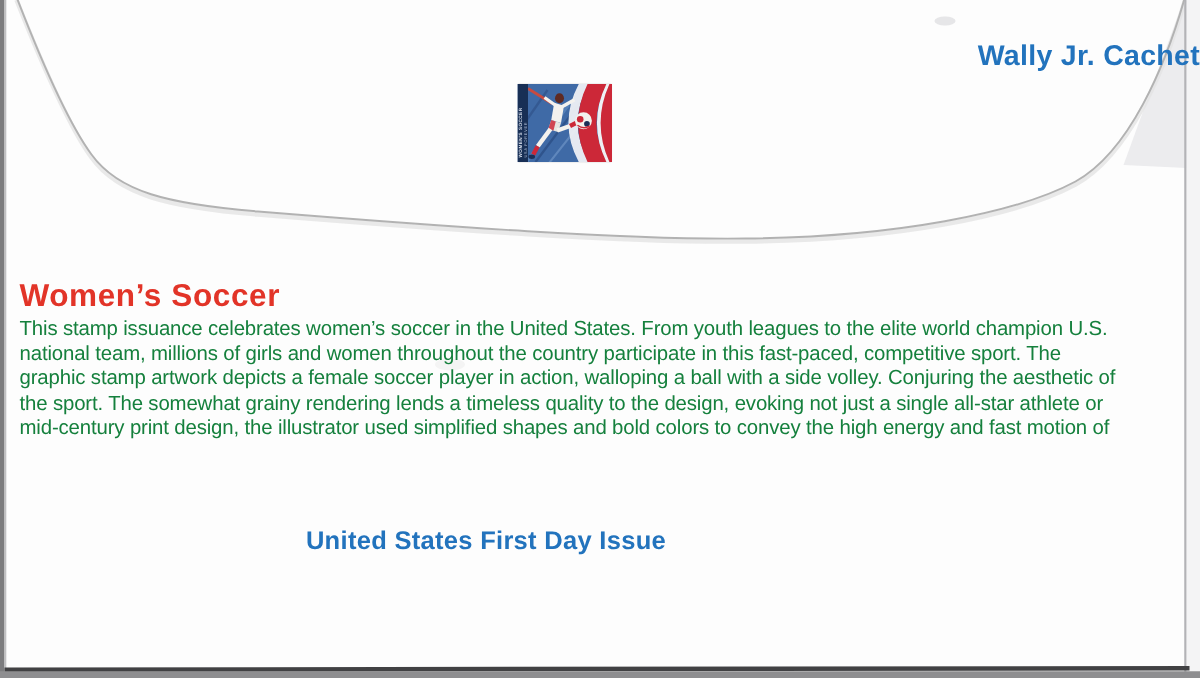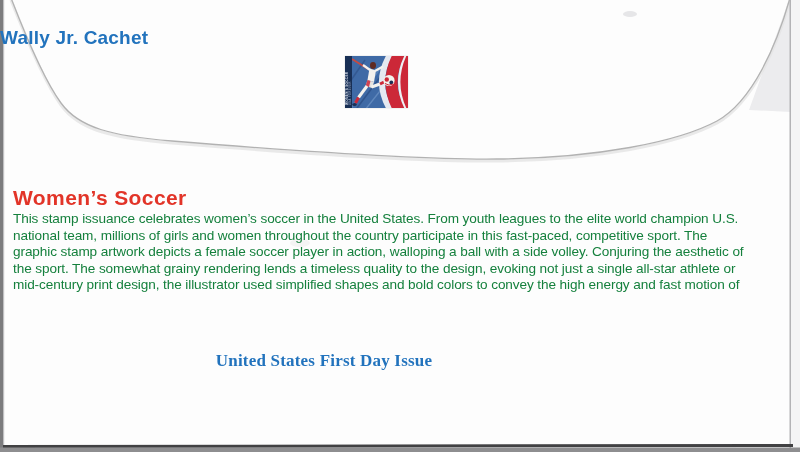"Wally Jr. Cachet" .title { text-align: left -> right }
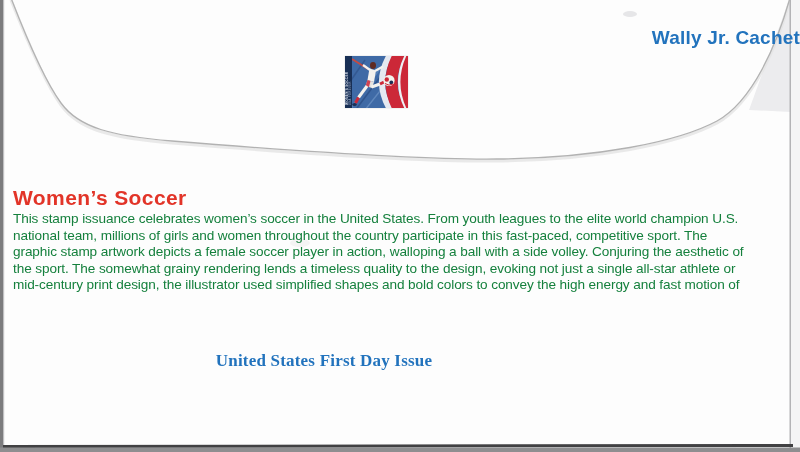"United States First Day Issue" .footer { font-family: Liberation Serif, serif -> none }
